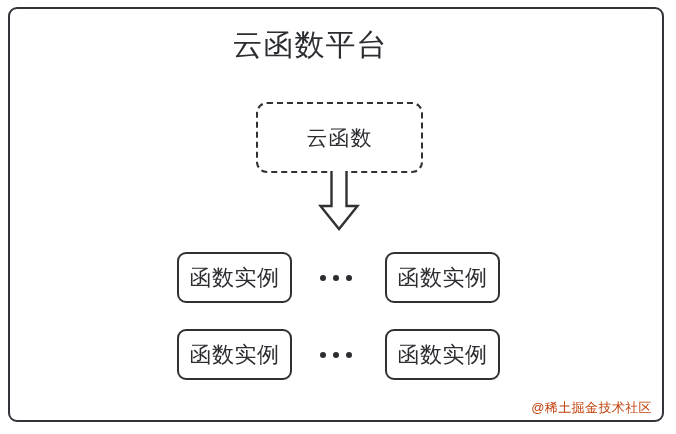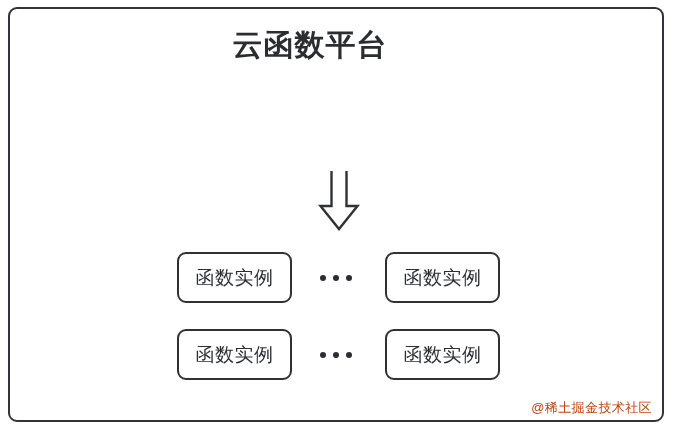"云函数平台" #platform-title { font-weight: bold -> normal }
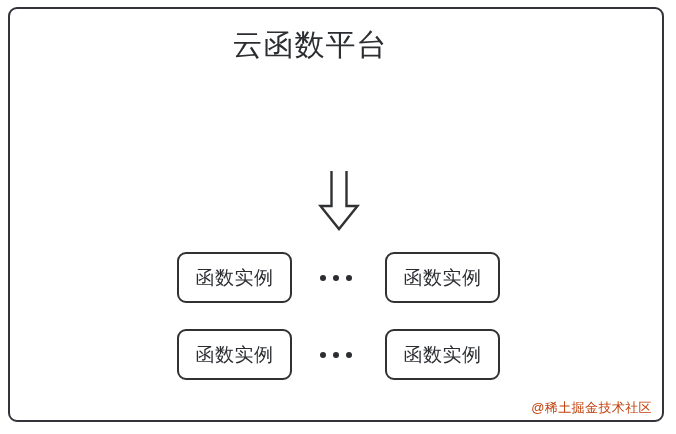"云函数" div { html: none -> <div> <span>云函数</span> </div> }
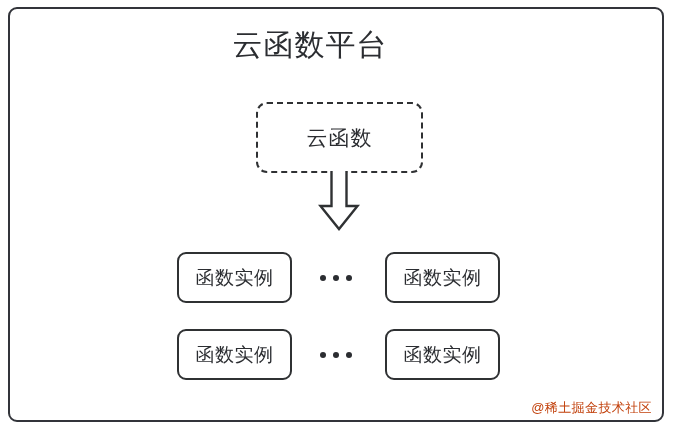"函数实例" .instance-label { font-size: 19px -> 22px }
